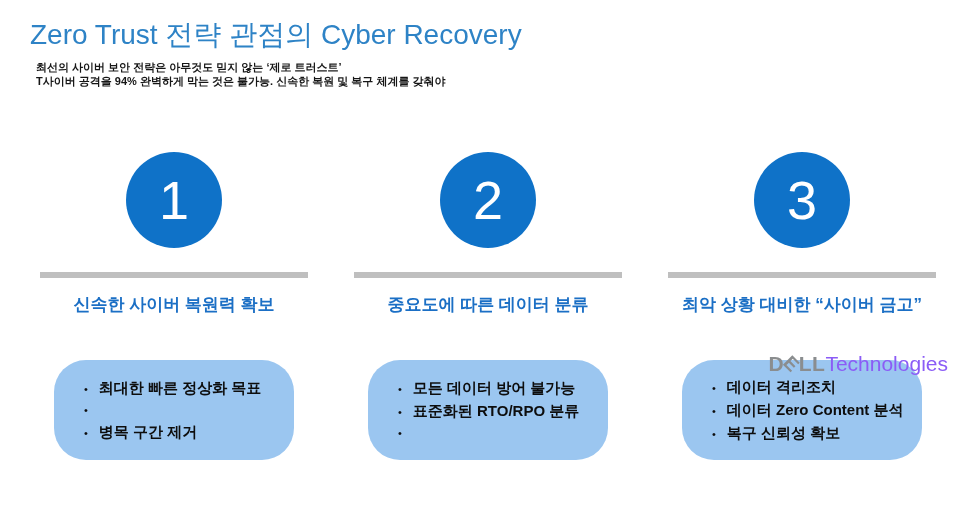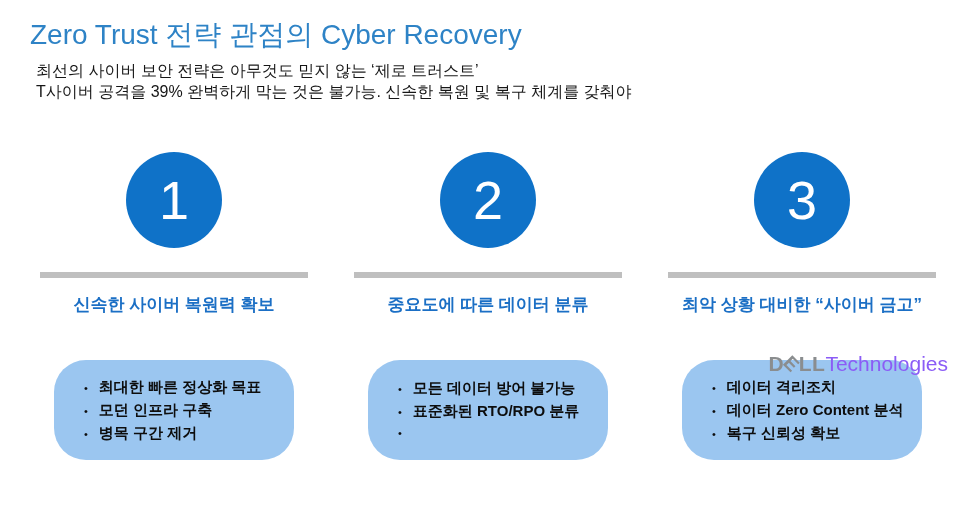"최선의 사이버 보안 전략은 아무것도" .subtitle { font-size: 16px -> 11px; font-weight: 400 -> 700 }
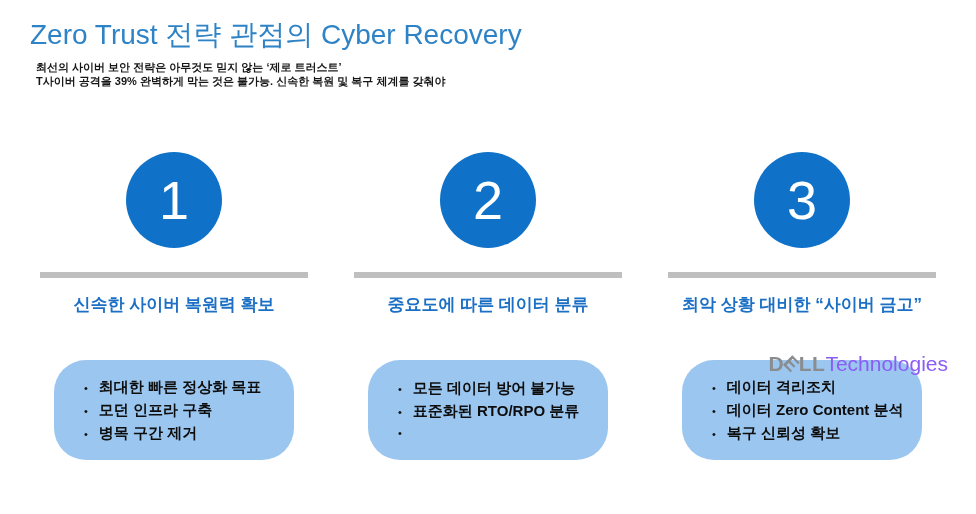"T사이버 공격을 39% 완벽하게 막는" div { text: 39% -> 94% }
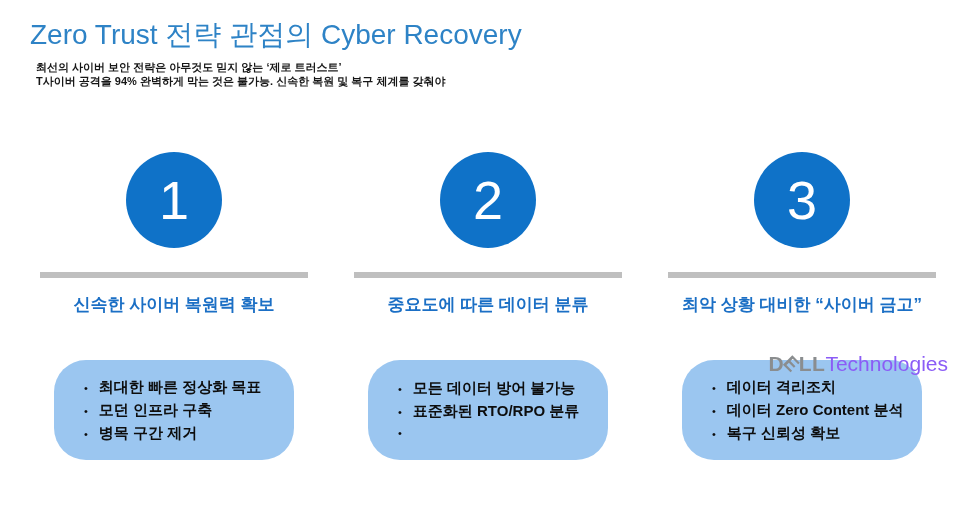"모던 인프라 구축" span { html: <span>모던 인프라 구축</span> -> none }
